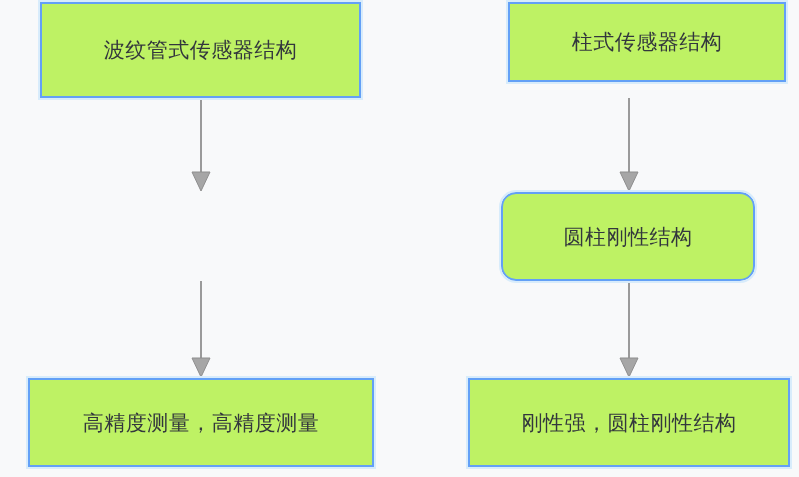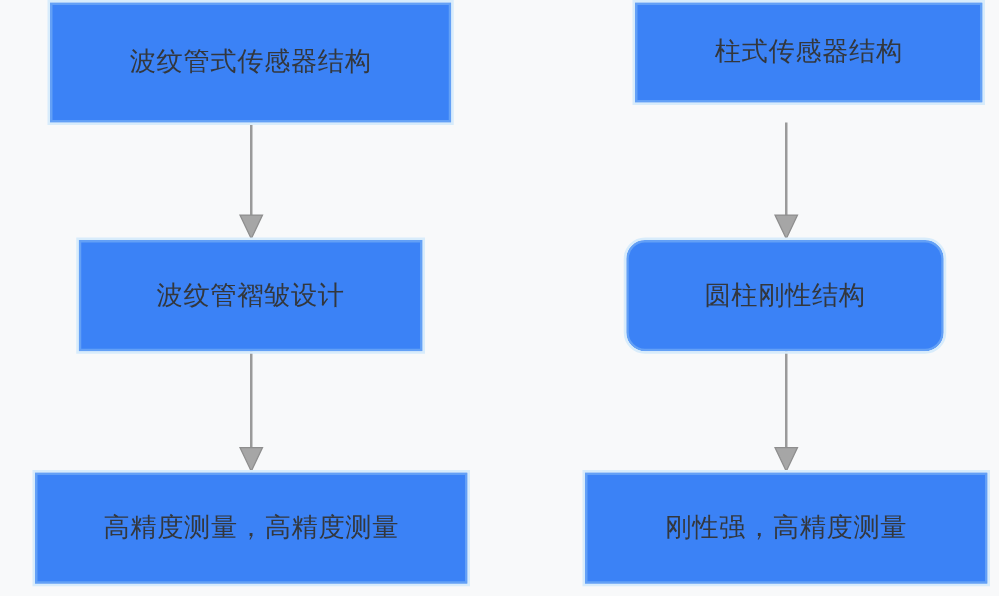"波纹管式传感器结构" .node { background: #3b82f6 -> #bef264 }
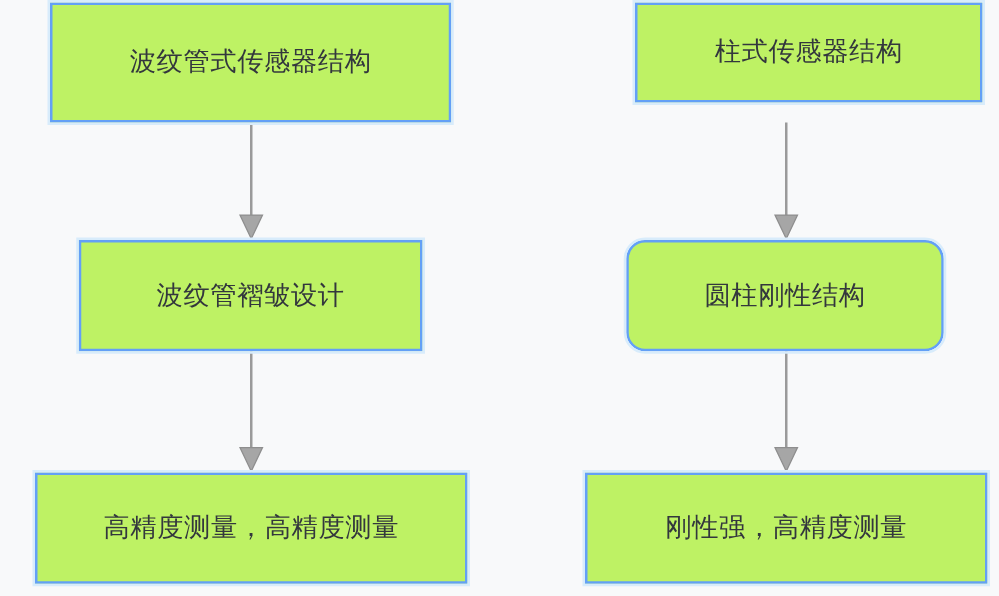"波纹管褶皱设计" div.node { html: <div> <span>波纹管褶皱设计</span> </div> -> none }
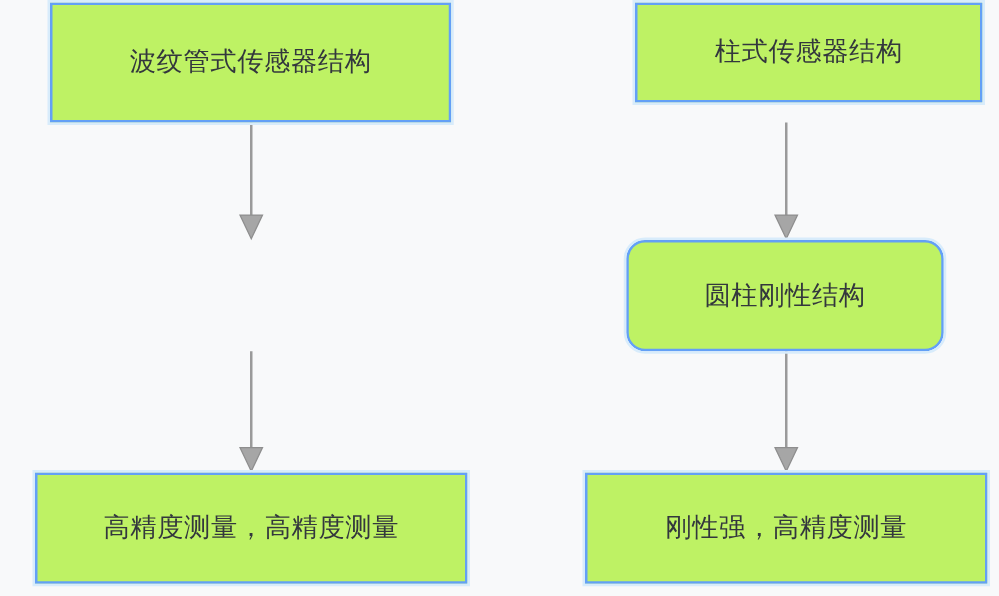"刚性强，高精度测量" span { text: 高精度测量 -> 圆柱刚性结构 }
